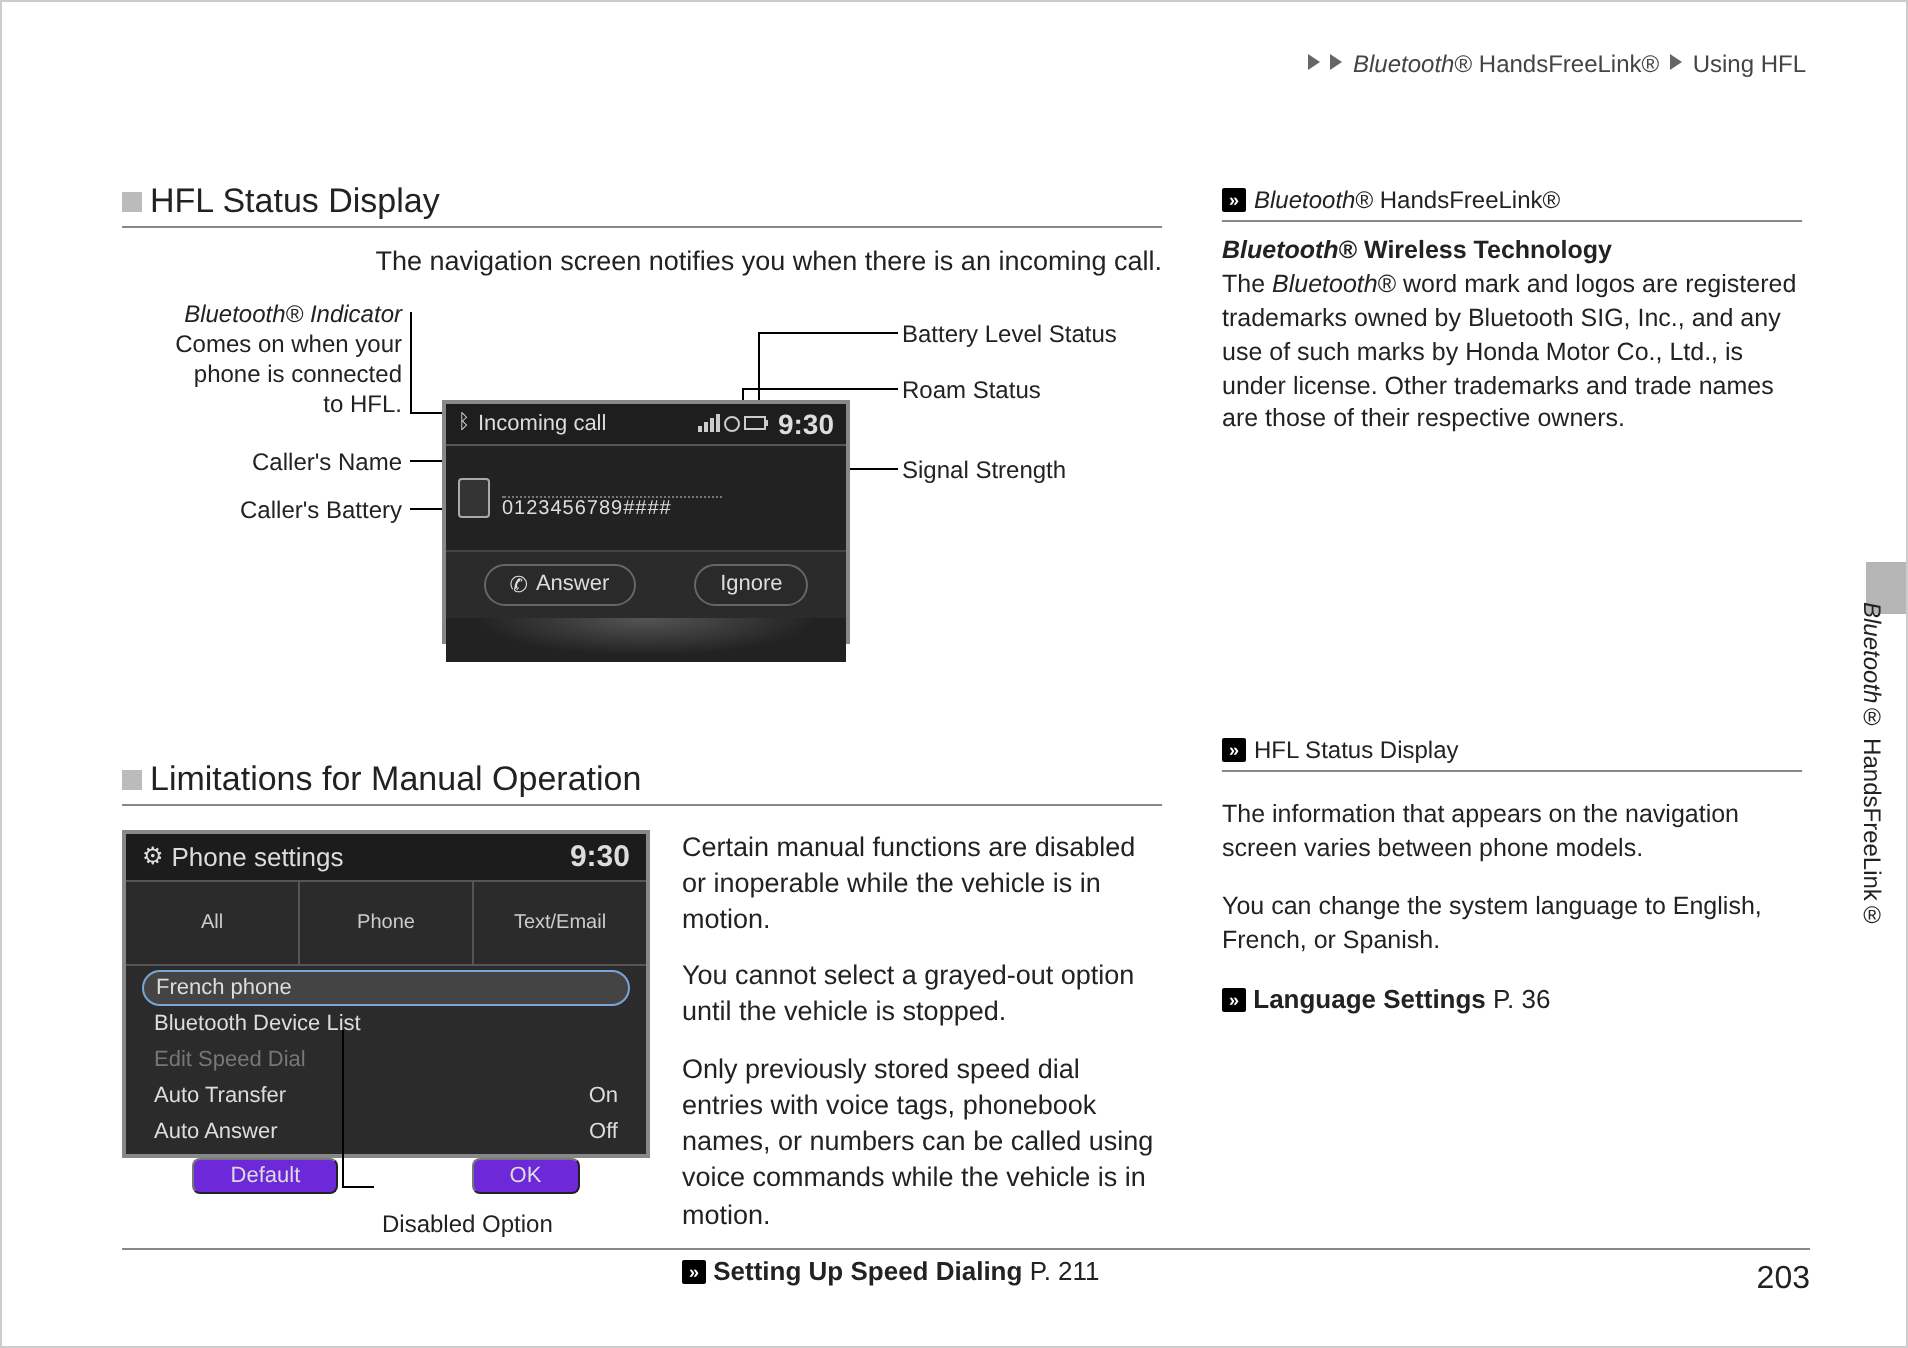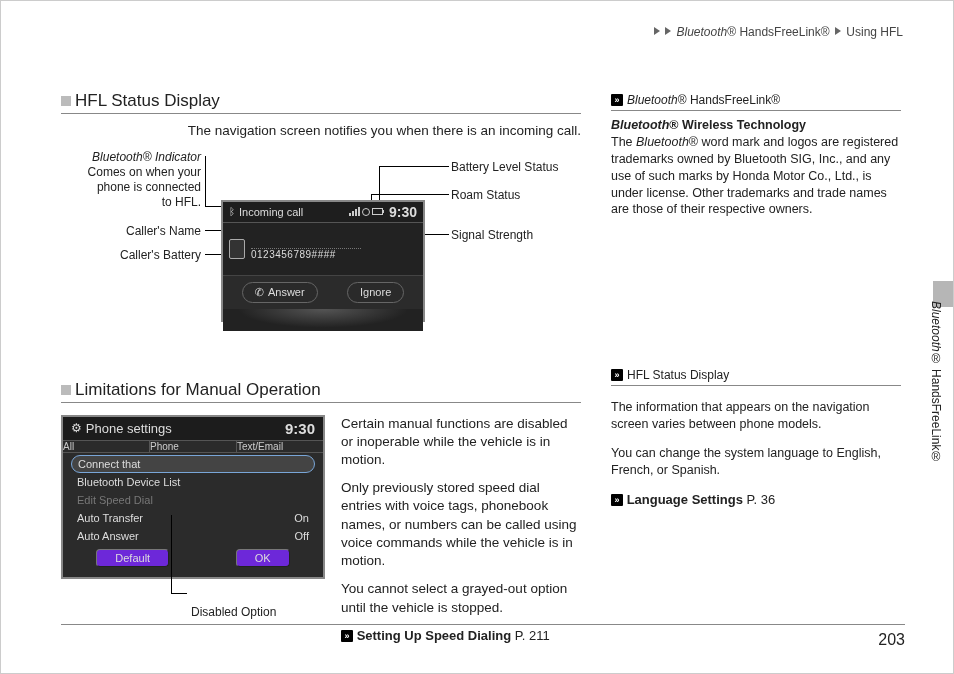"All" .tab { padding: 0 0 -> 15px 0; text-align: none -> center }
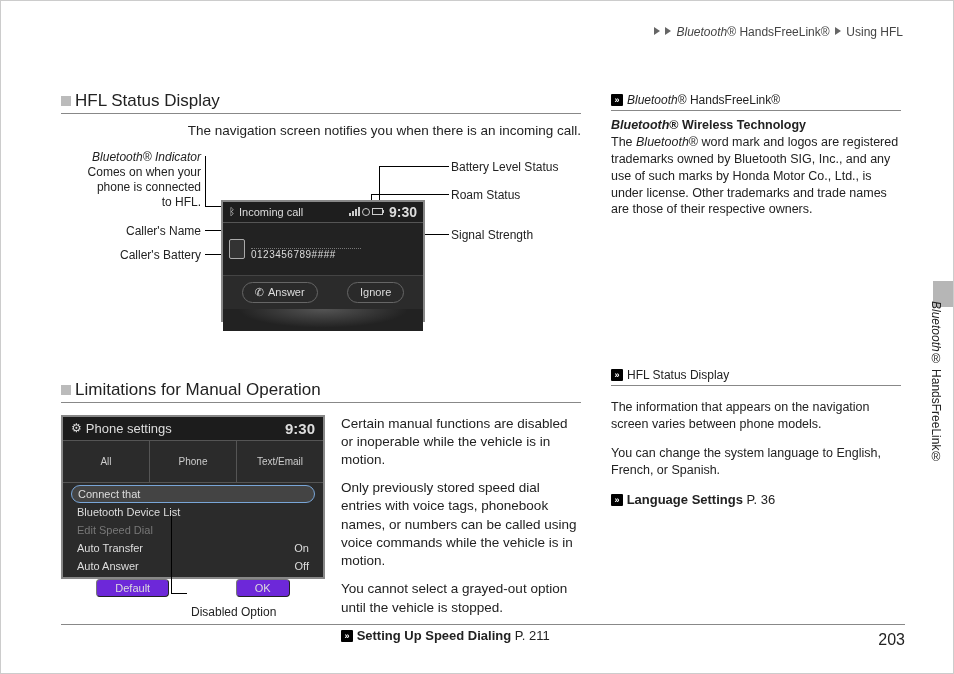"Connect that" span { text: Connect that -> French phone }
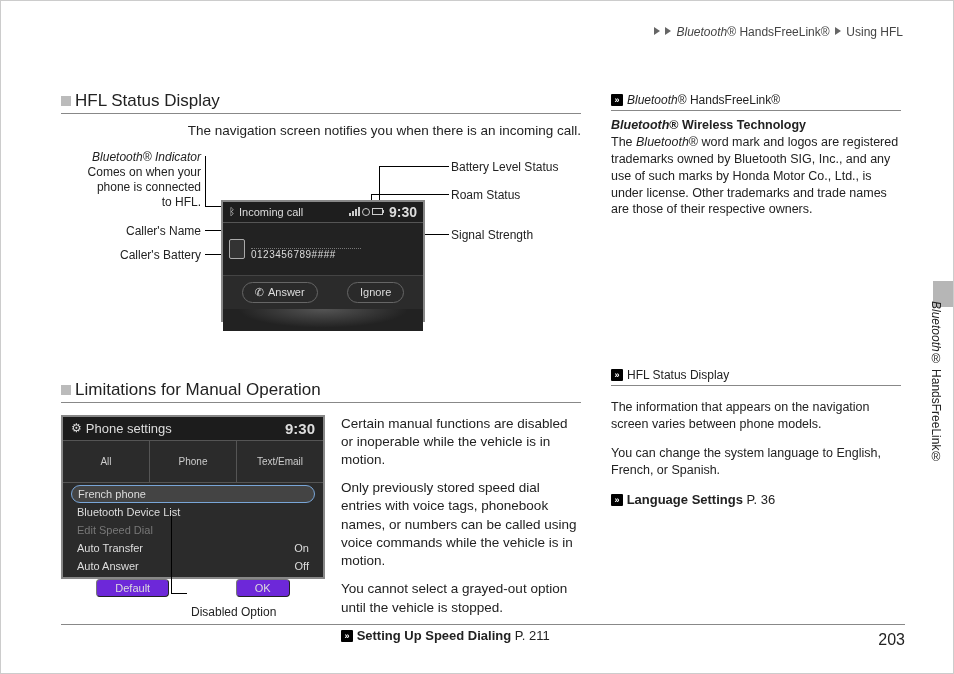"Only previously stored speed dial" p { order: before "You cannot select a grayed-out" -> after "You cannot select a grayed-out" }
